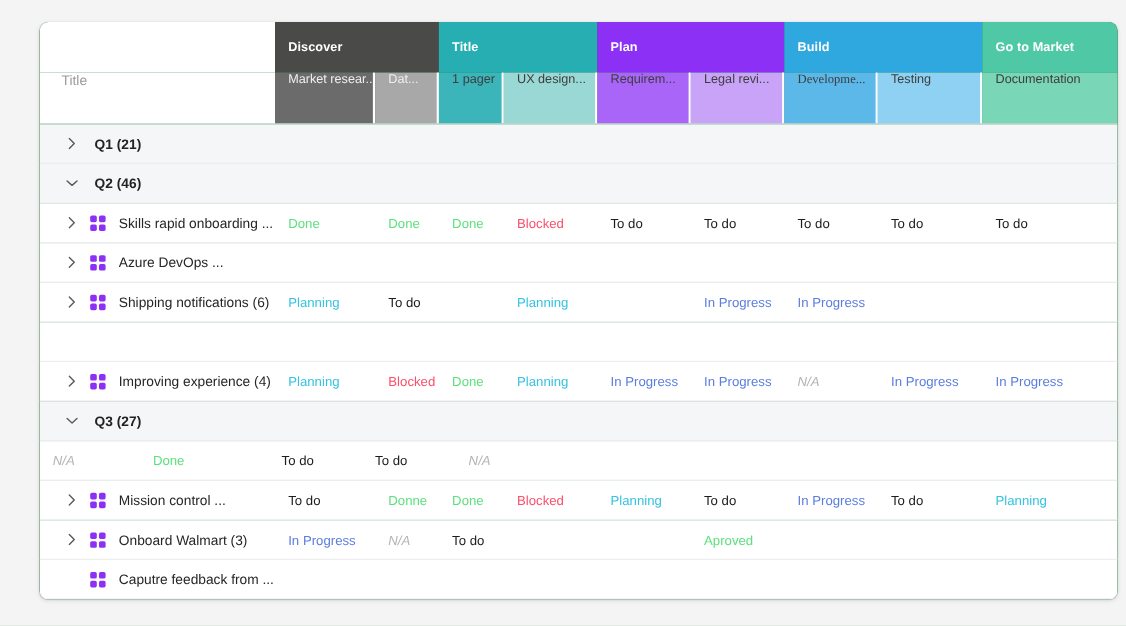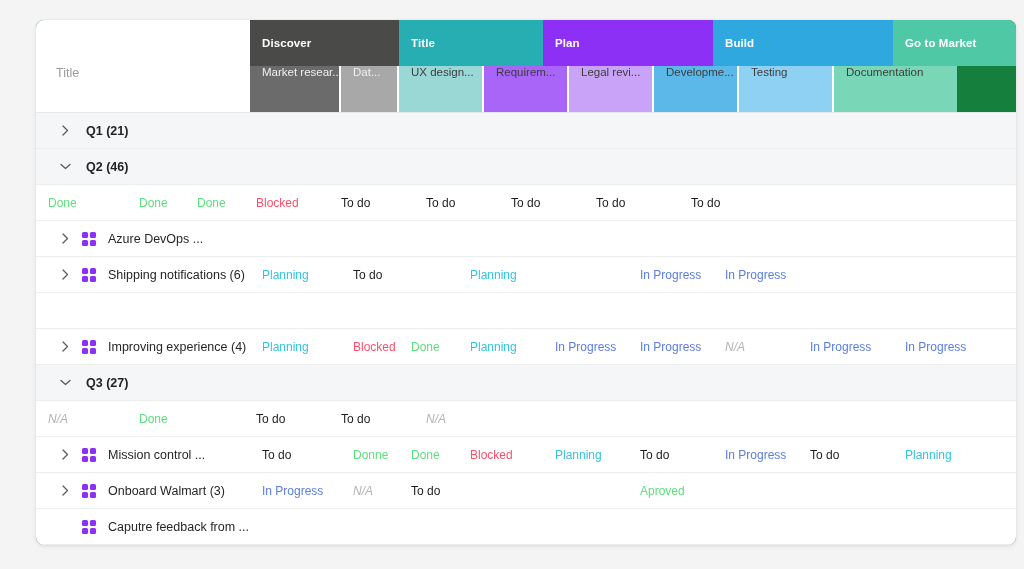"1 pager" div.sub-cell { html: none -> <div> <span>1 pager</span> </div> }
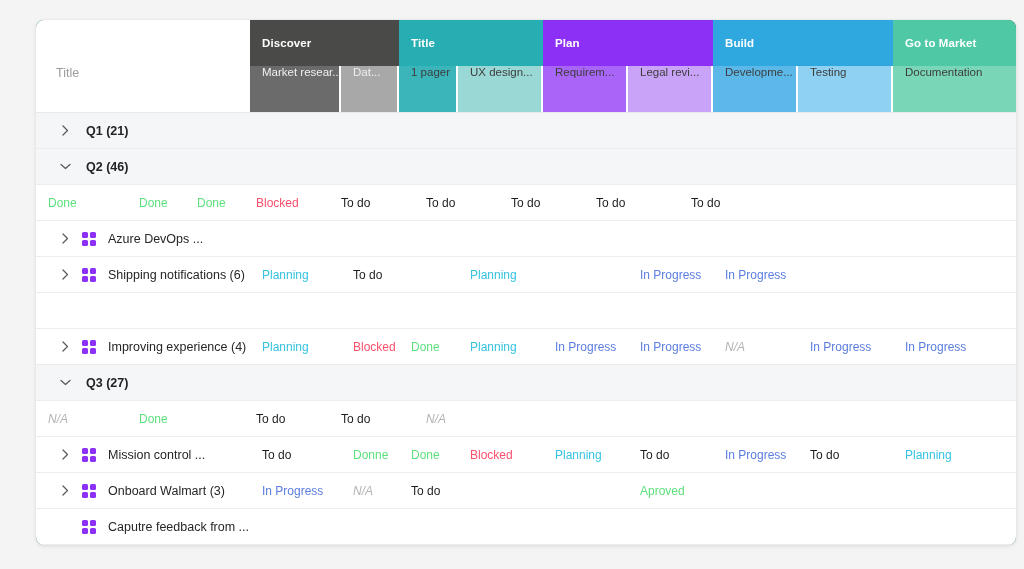"Developme..." div.sub-cell { font-family: none -> Liberation Serif, serif }
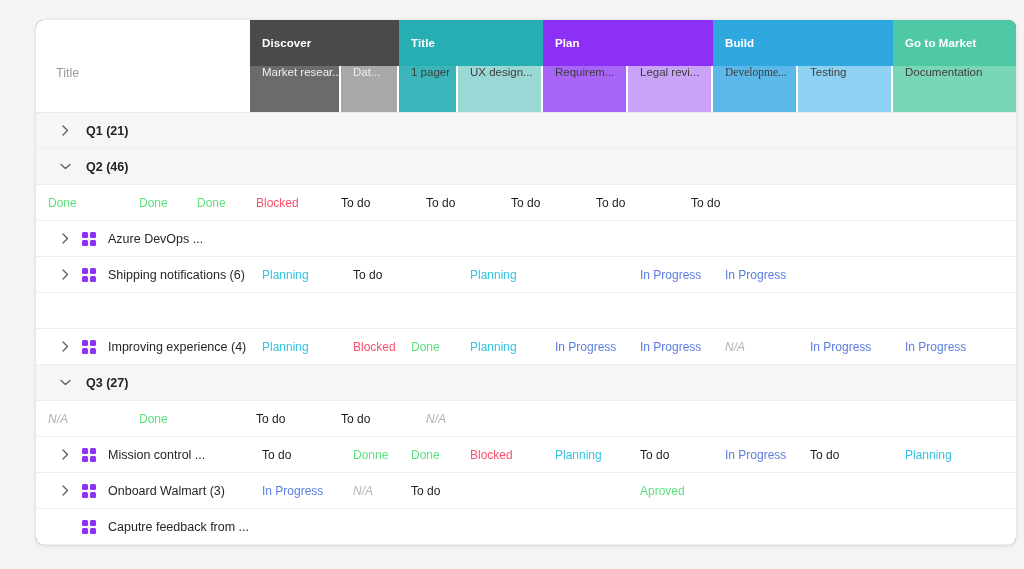"Skills rapid onboarding ..." div.name-cell { html: none -> <div> <div> <svg> <path></path> </svg> </div> <div> <span></span> <span></span> <span></span> <span></span> </div> <div>Skills rapid onboarding ...</div> </div> }
